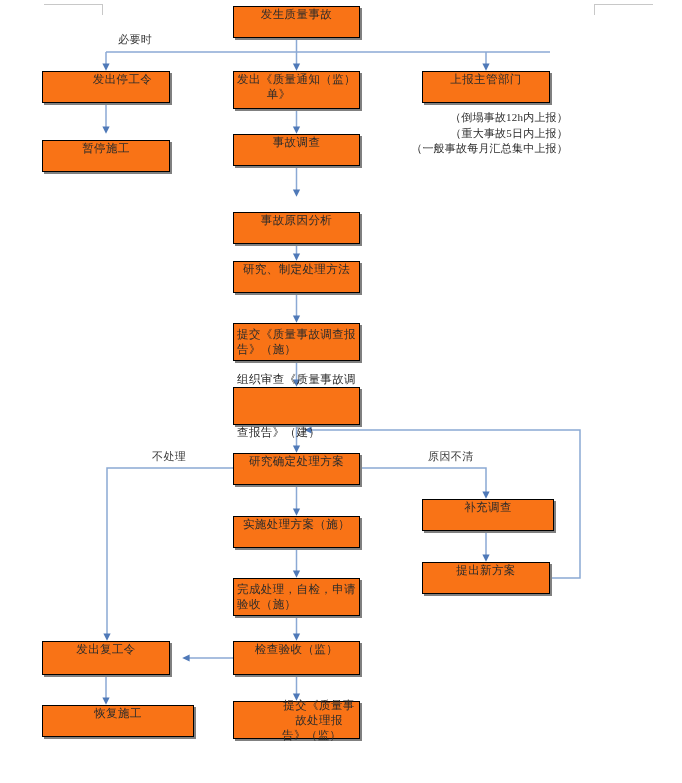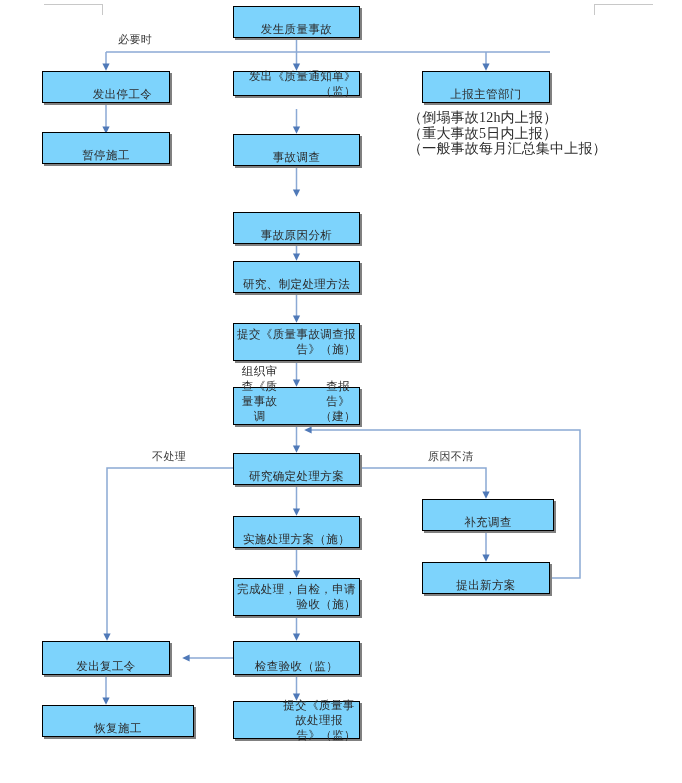"发生质量事故" .node { align-items: flex-end -> flex-start; background: #7dd3fc -> #f97316 }
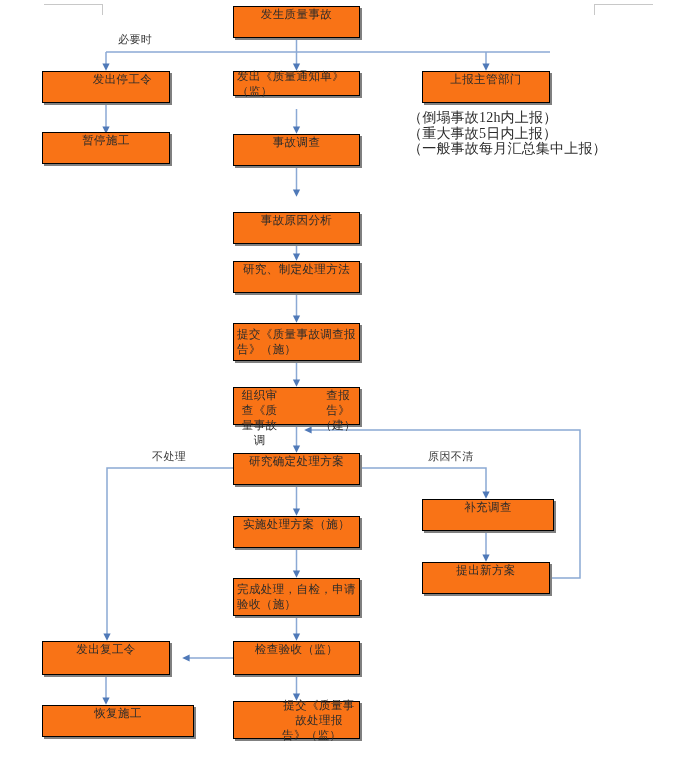"发出《质量通知单》" div.node { flex-direction: column -> row; height: 25px -> 38px }
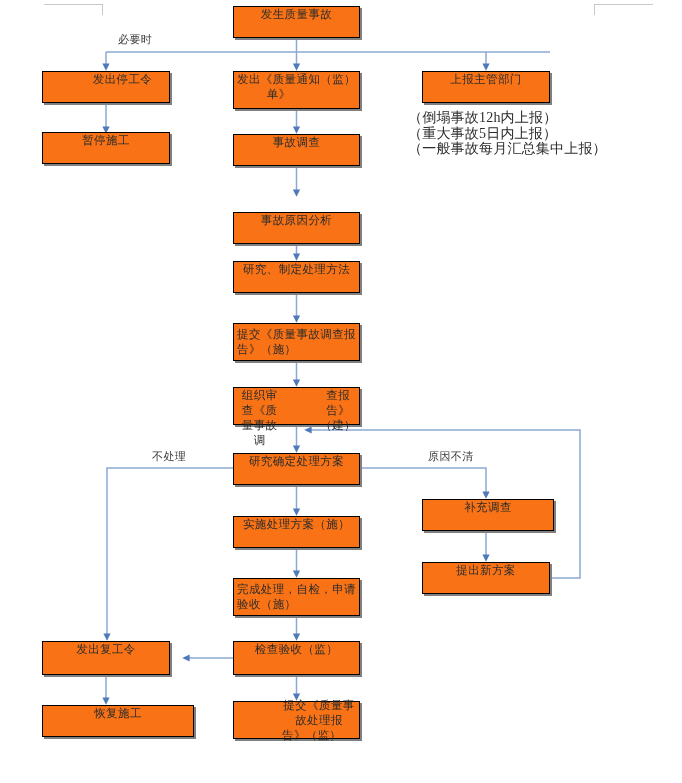"（倒塌事故12h内上报）" .note { font-size: 14px -> 11px; text-align: left -> right }
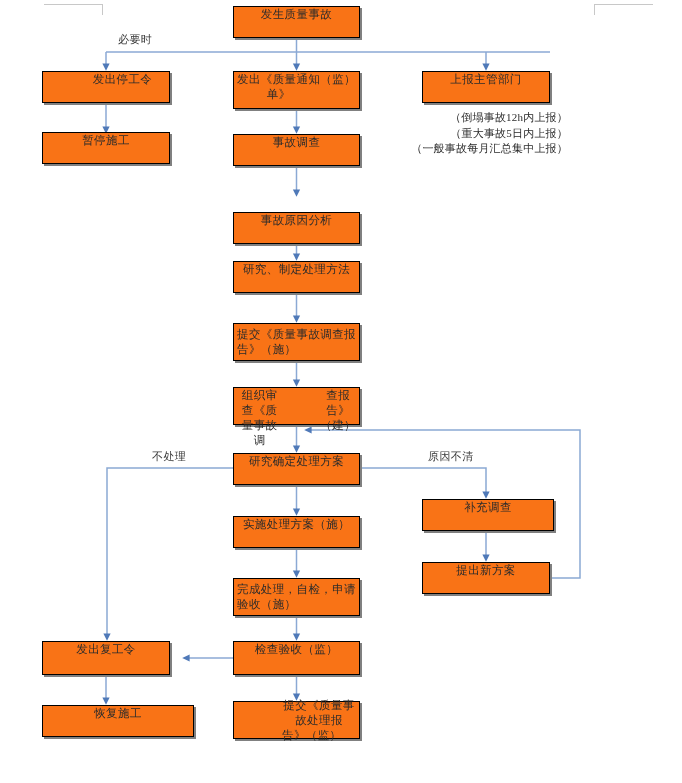"暂停施工" div.node { top: 132px -> 140px }
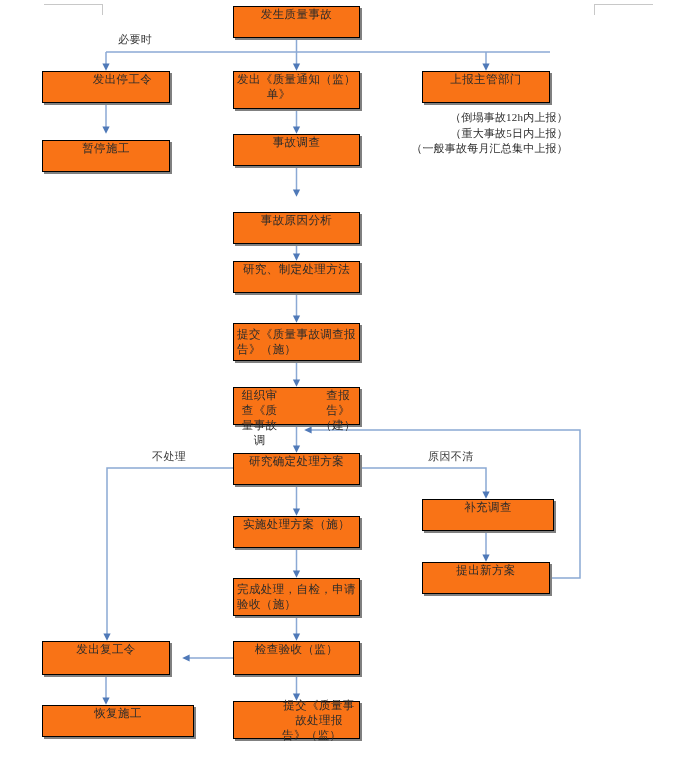"组织审查《质量事故调" div.node { flex-direction: row -> column }
